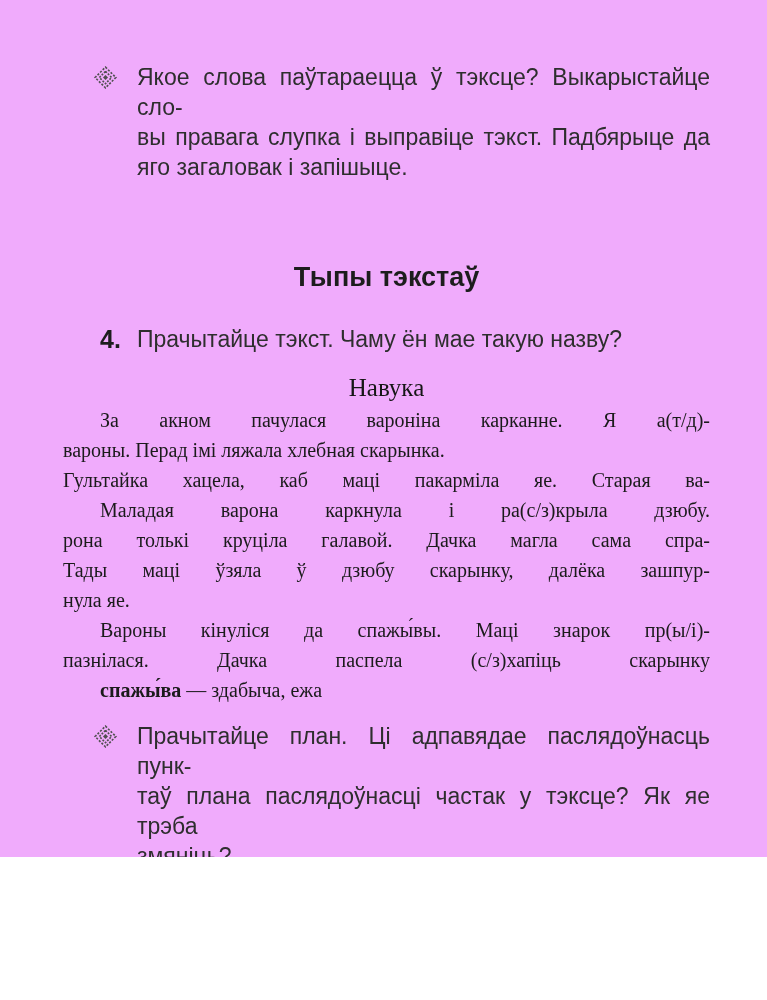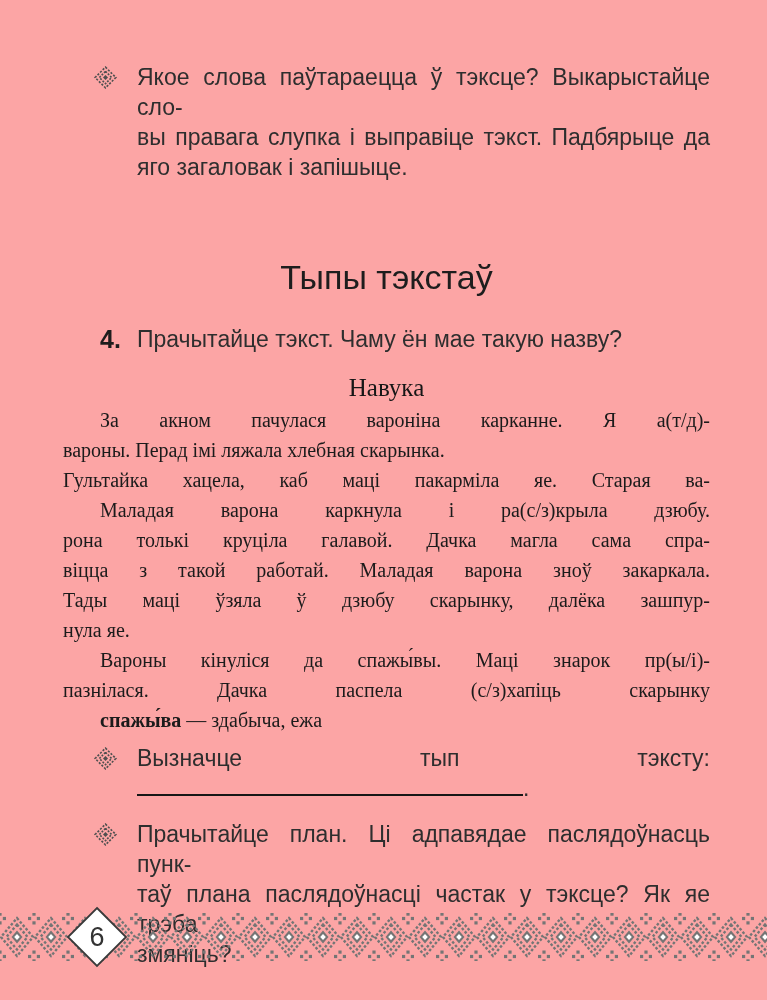"Якое слова паўтараецца ў тэксце?" .page { background: #fca5a5 -> #f0abfc; height: 1000px -> 857px }
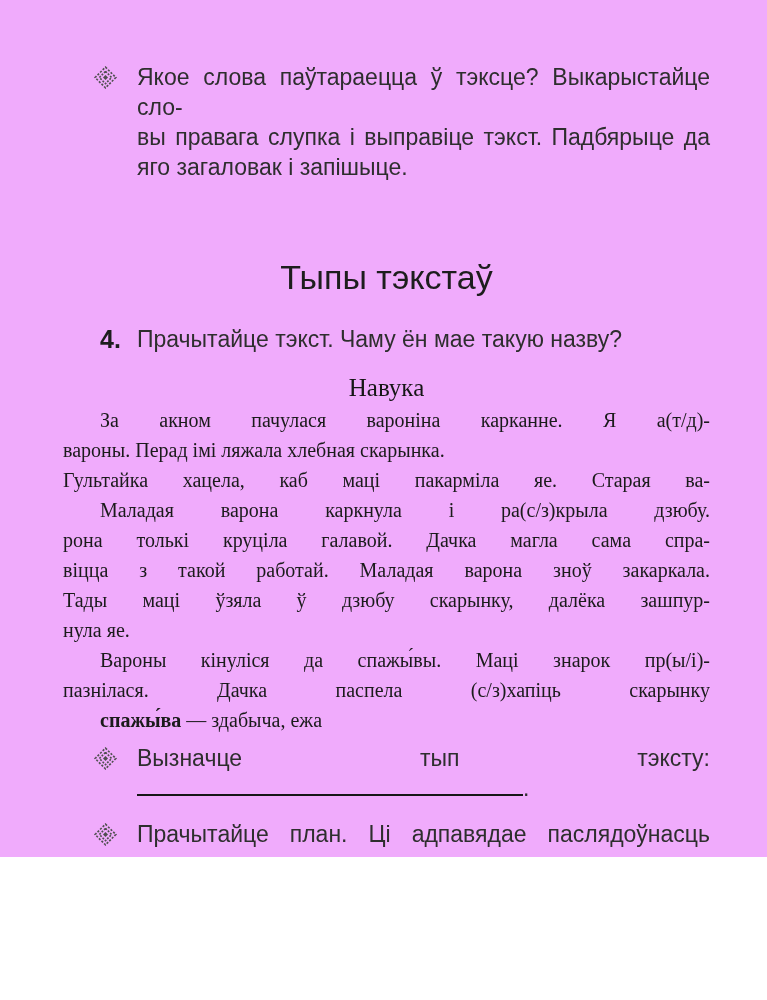"Тыпы тэкстаў" .heading { font-size: 34px -> 27px; font-weight: normal -> bold }
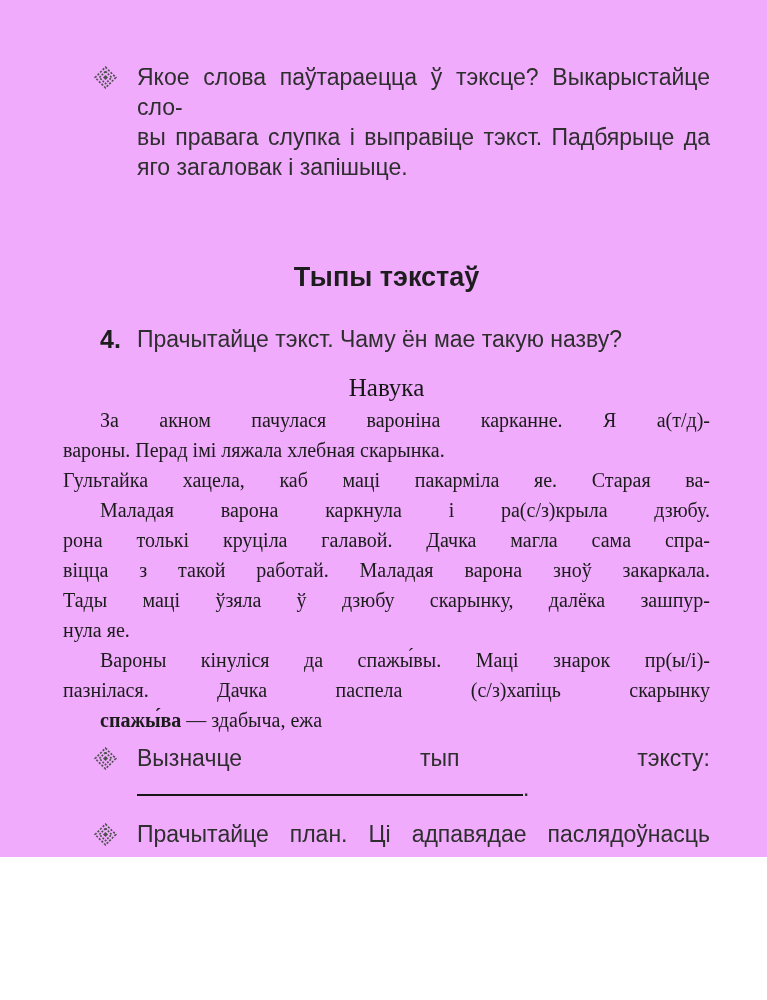"віцца з такой работай. Маладая" div.serif-line { html: <div>віцца з такой работай. Маладая варона зноў закаркала.</div> -> none }
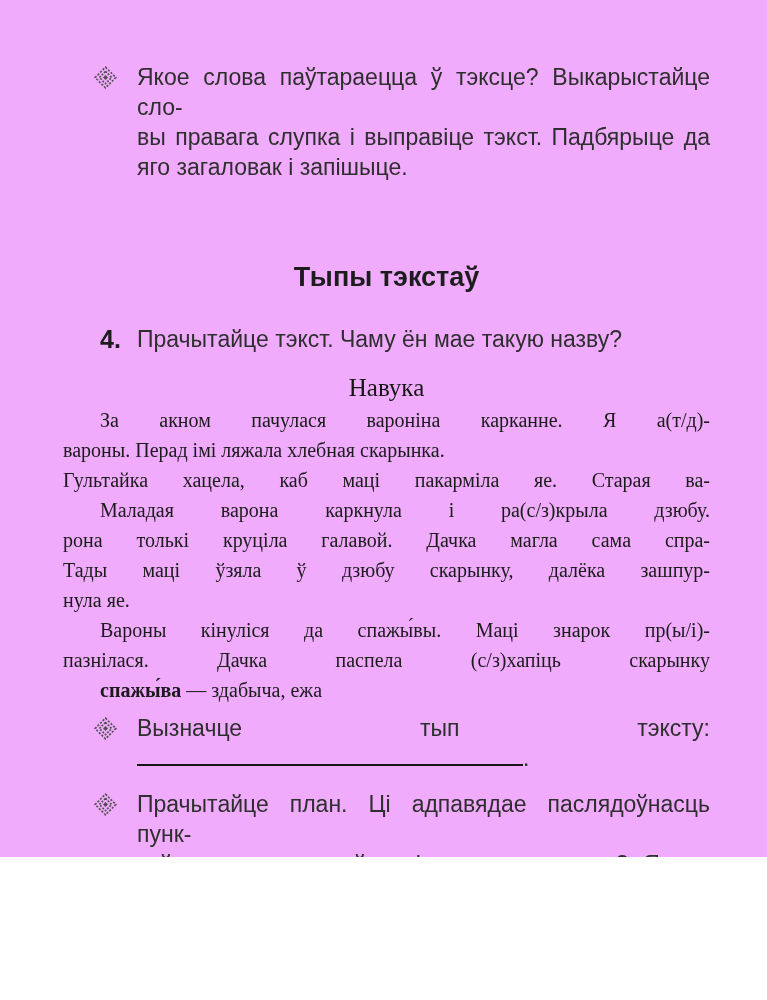"Вызначце тып тэксту: ." div.task { html: <div> <div> <span> <svg> <polygon></polygon> <polygon></polygon> <polygon></polygon> </svg> </span> </div> <div><span>Вызначце тып тэксту:</span> <span></span><span>.</span></div> </div> -> none }
